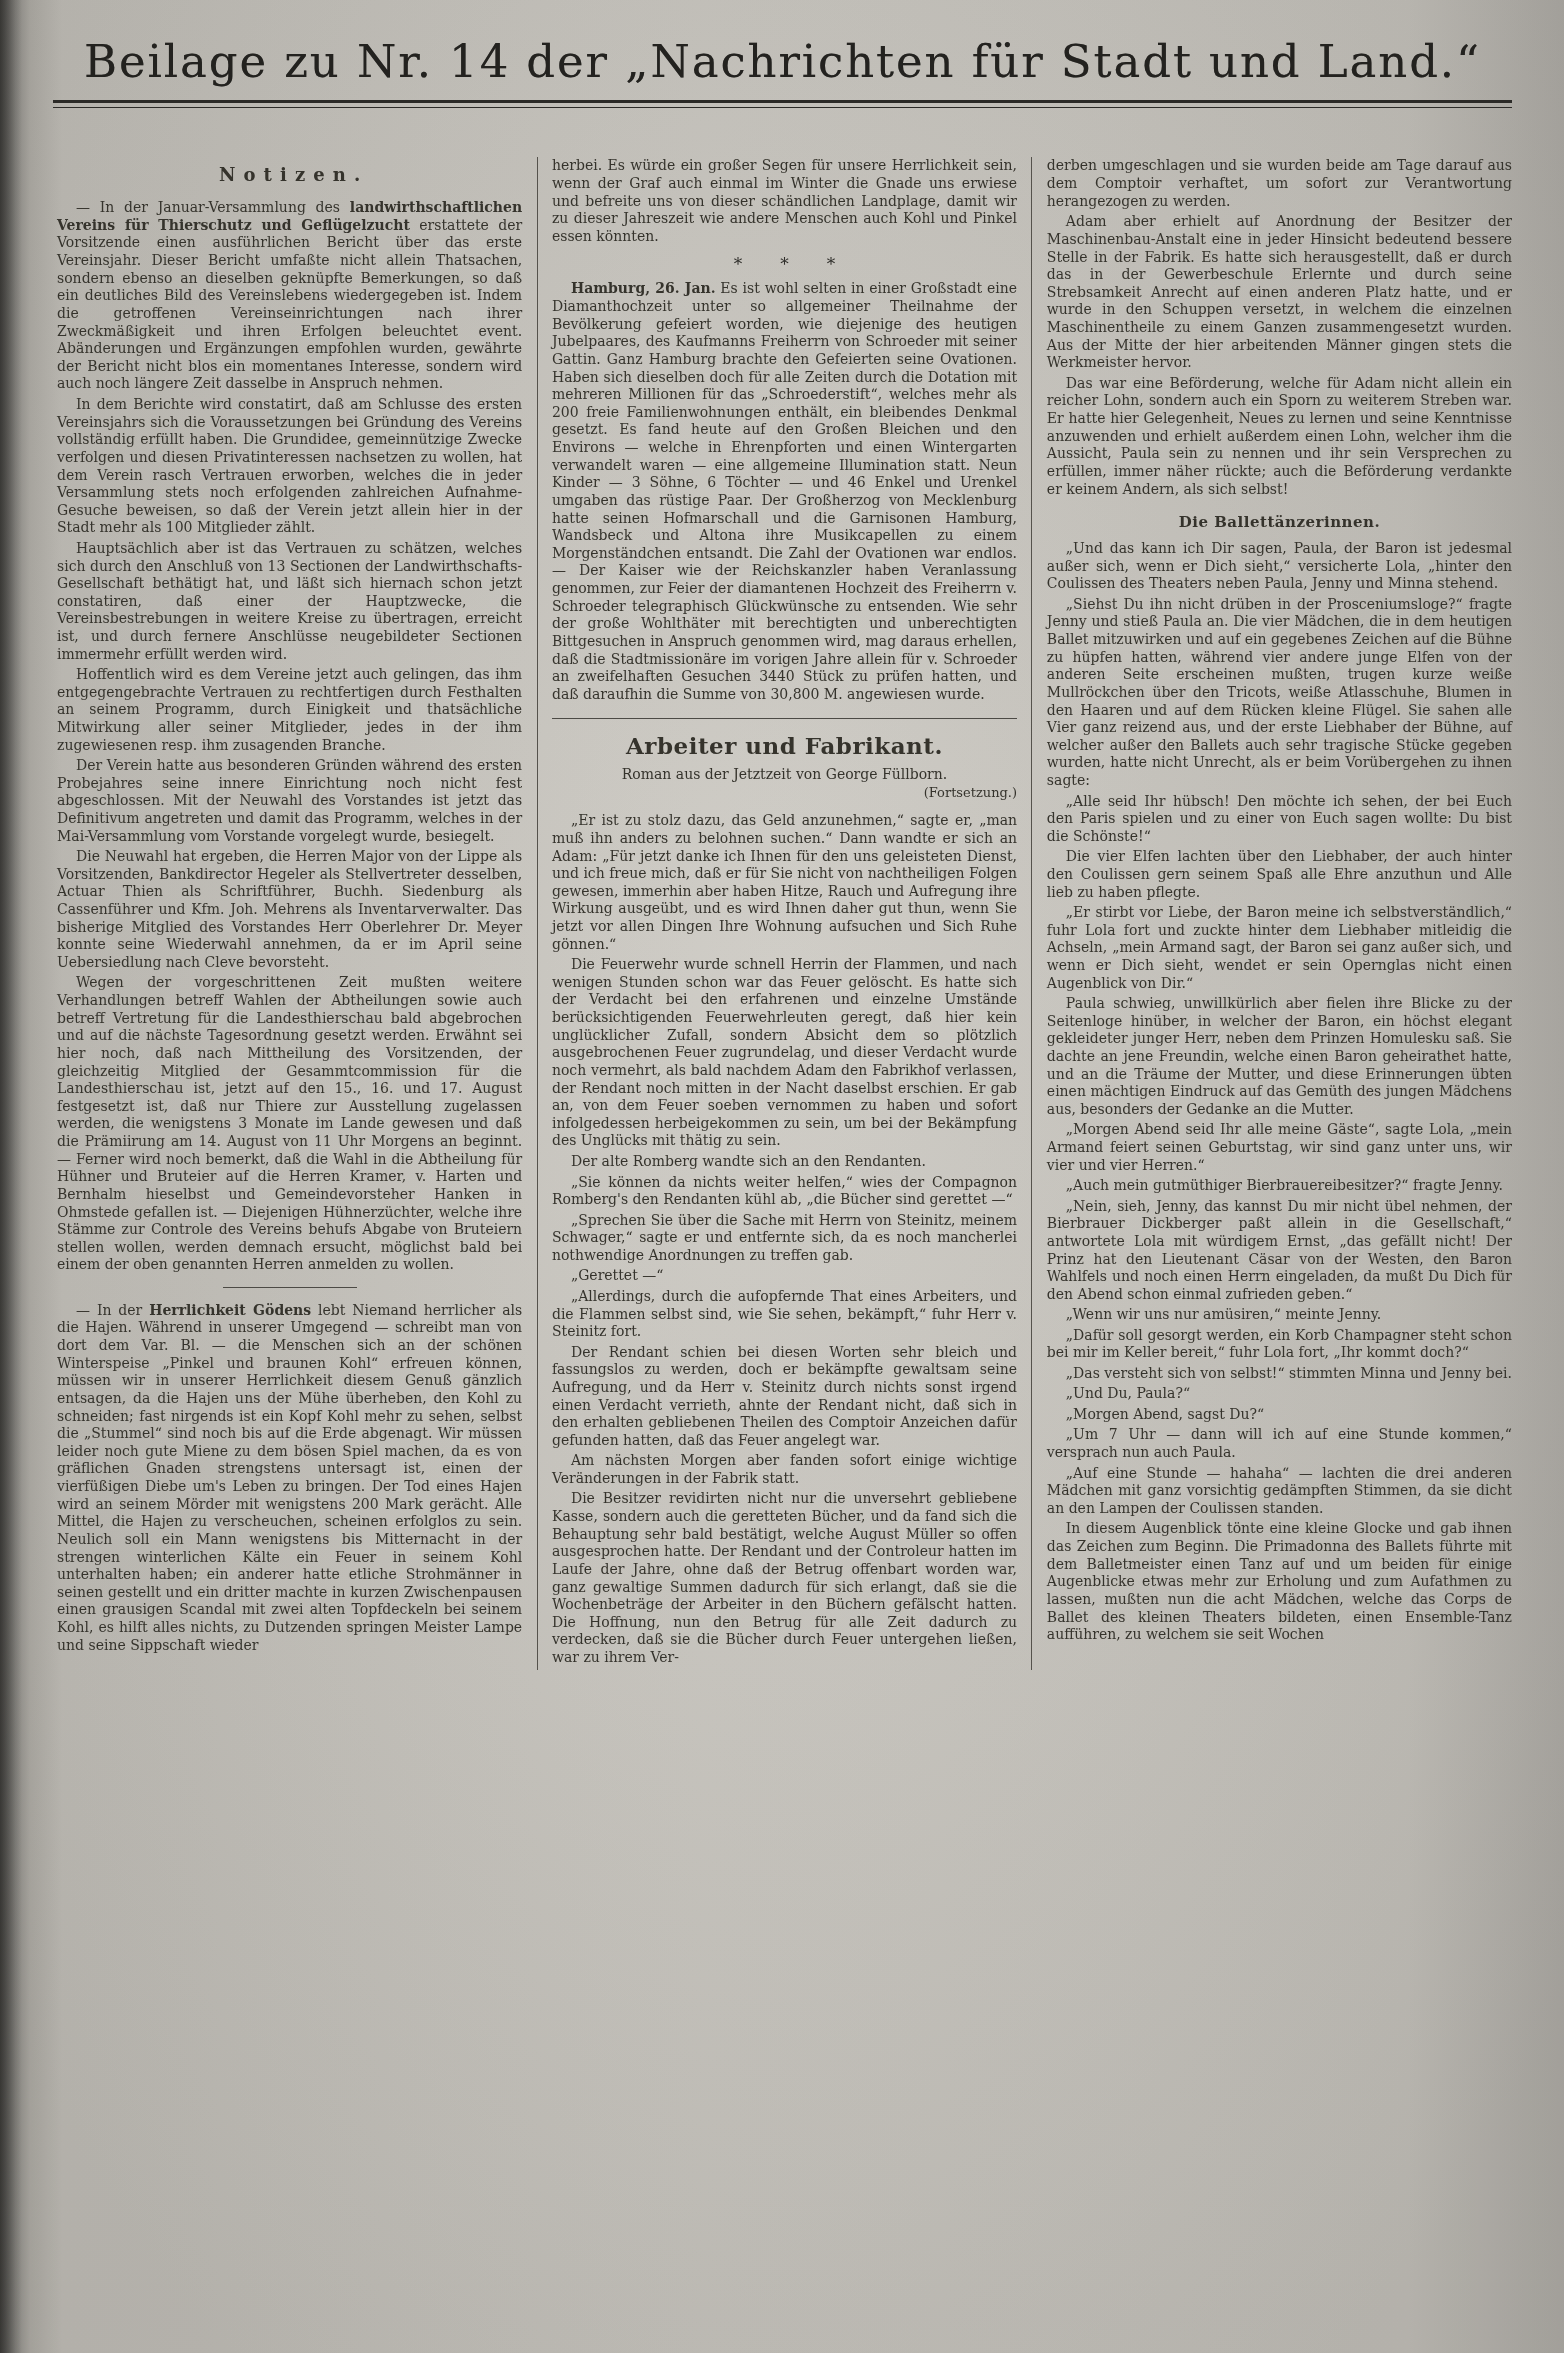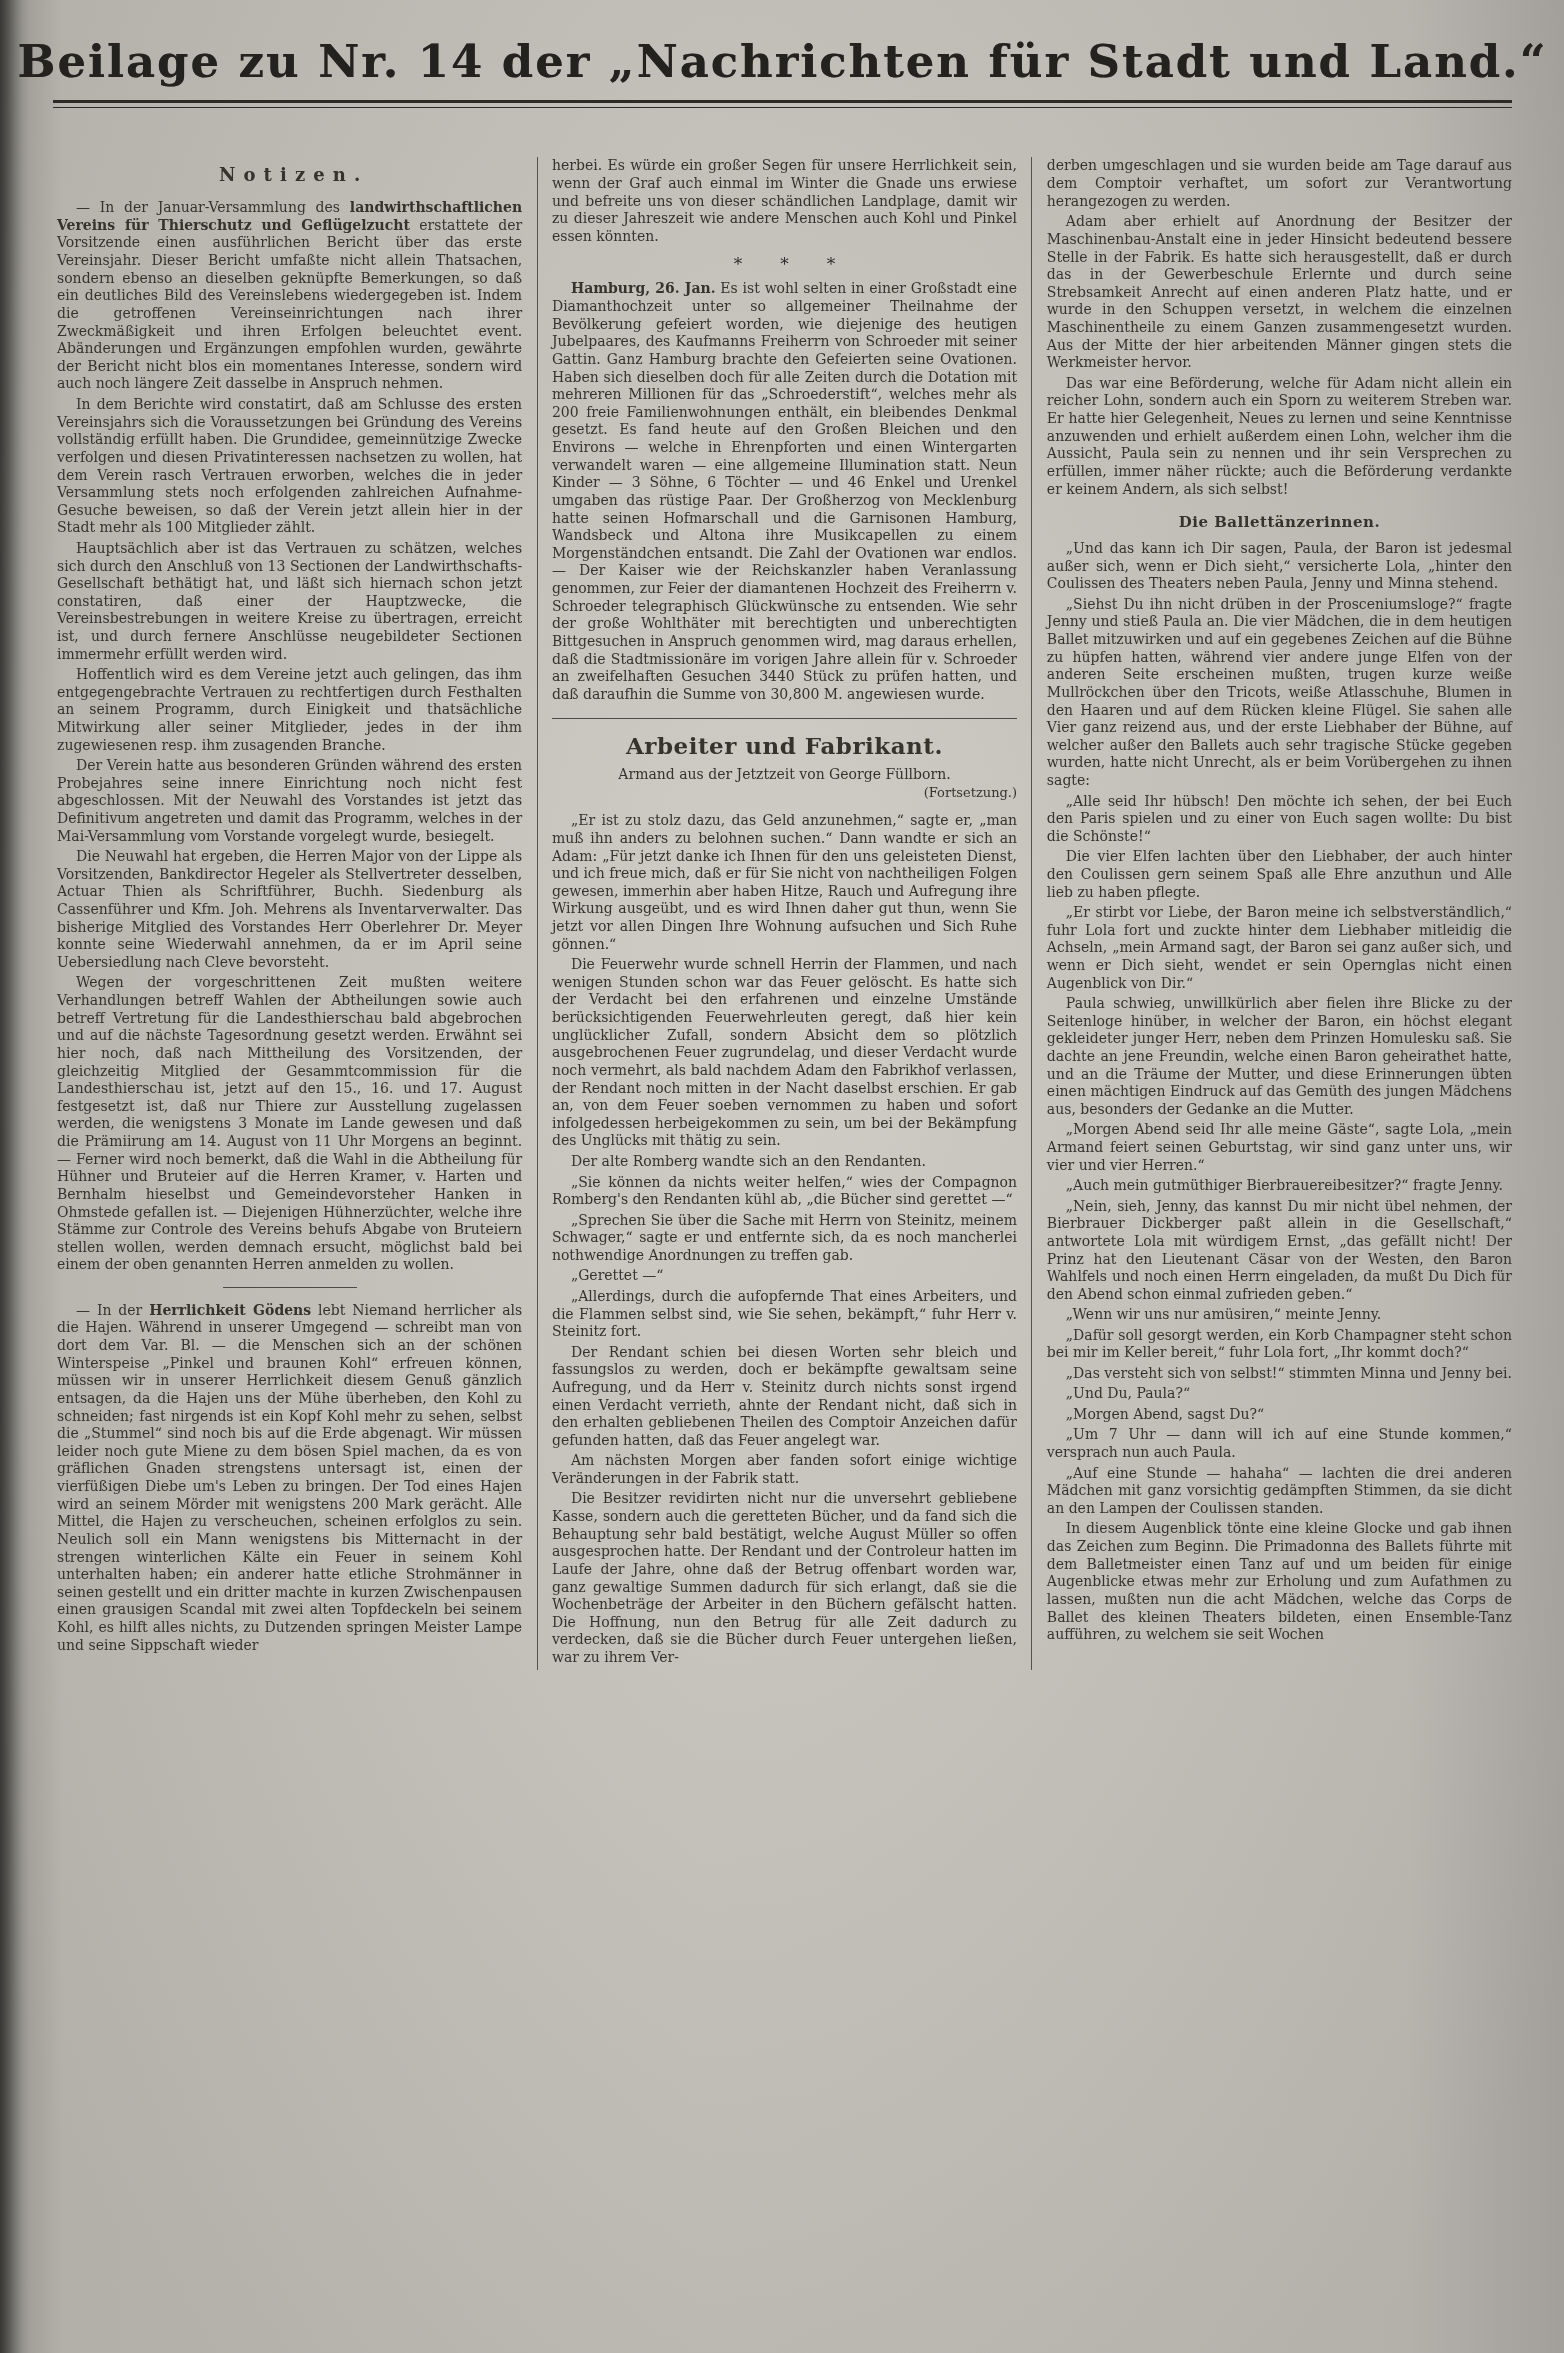"Beilage zu Nr. 14 der" .masthead-title { font-weight: 700 -> 400 }
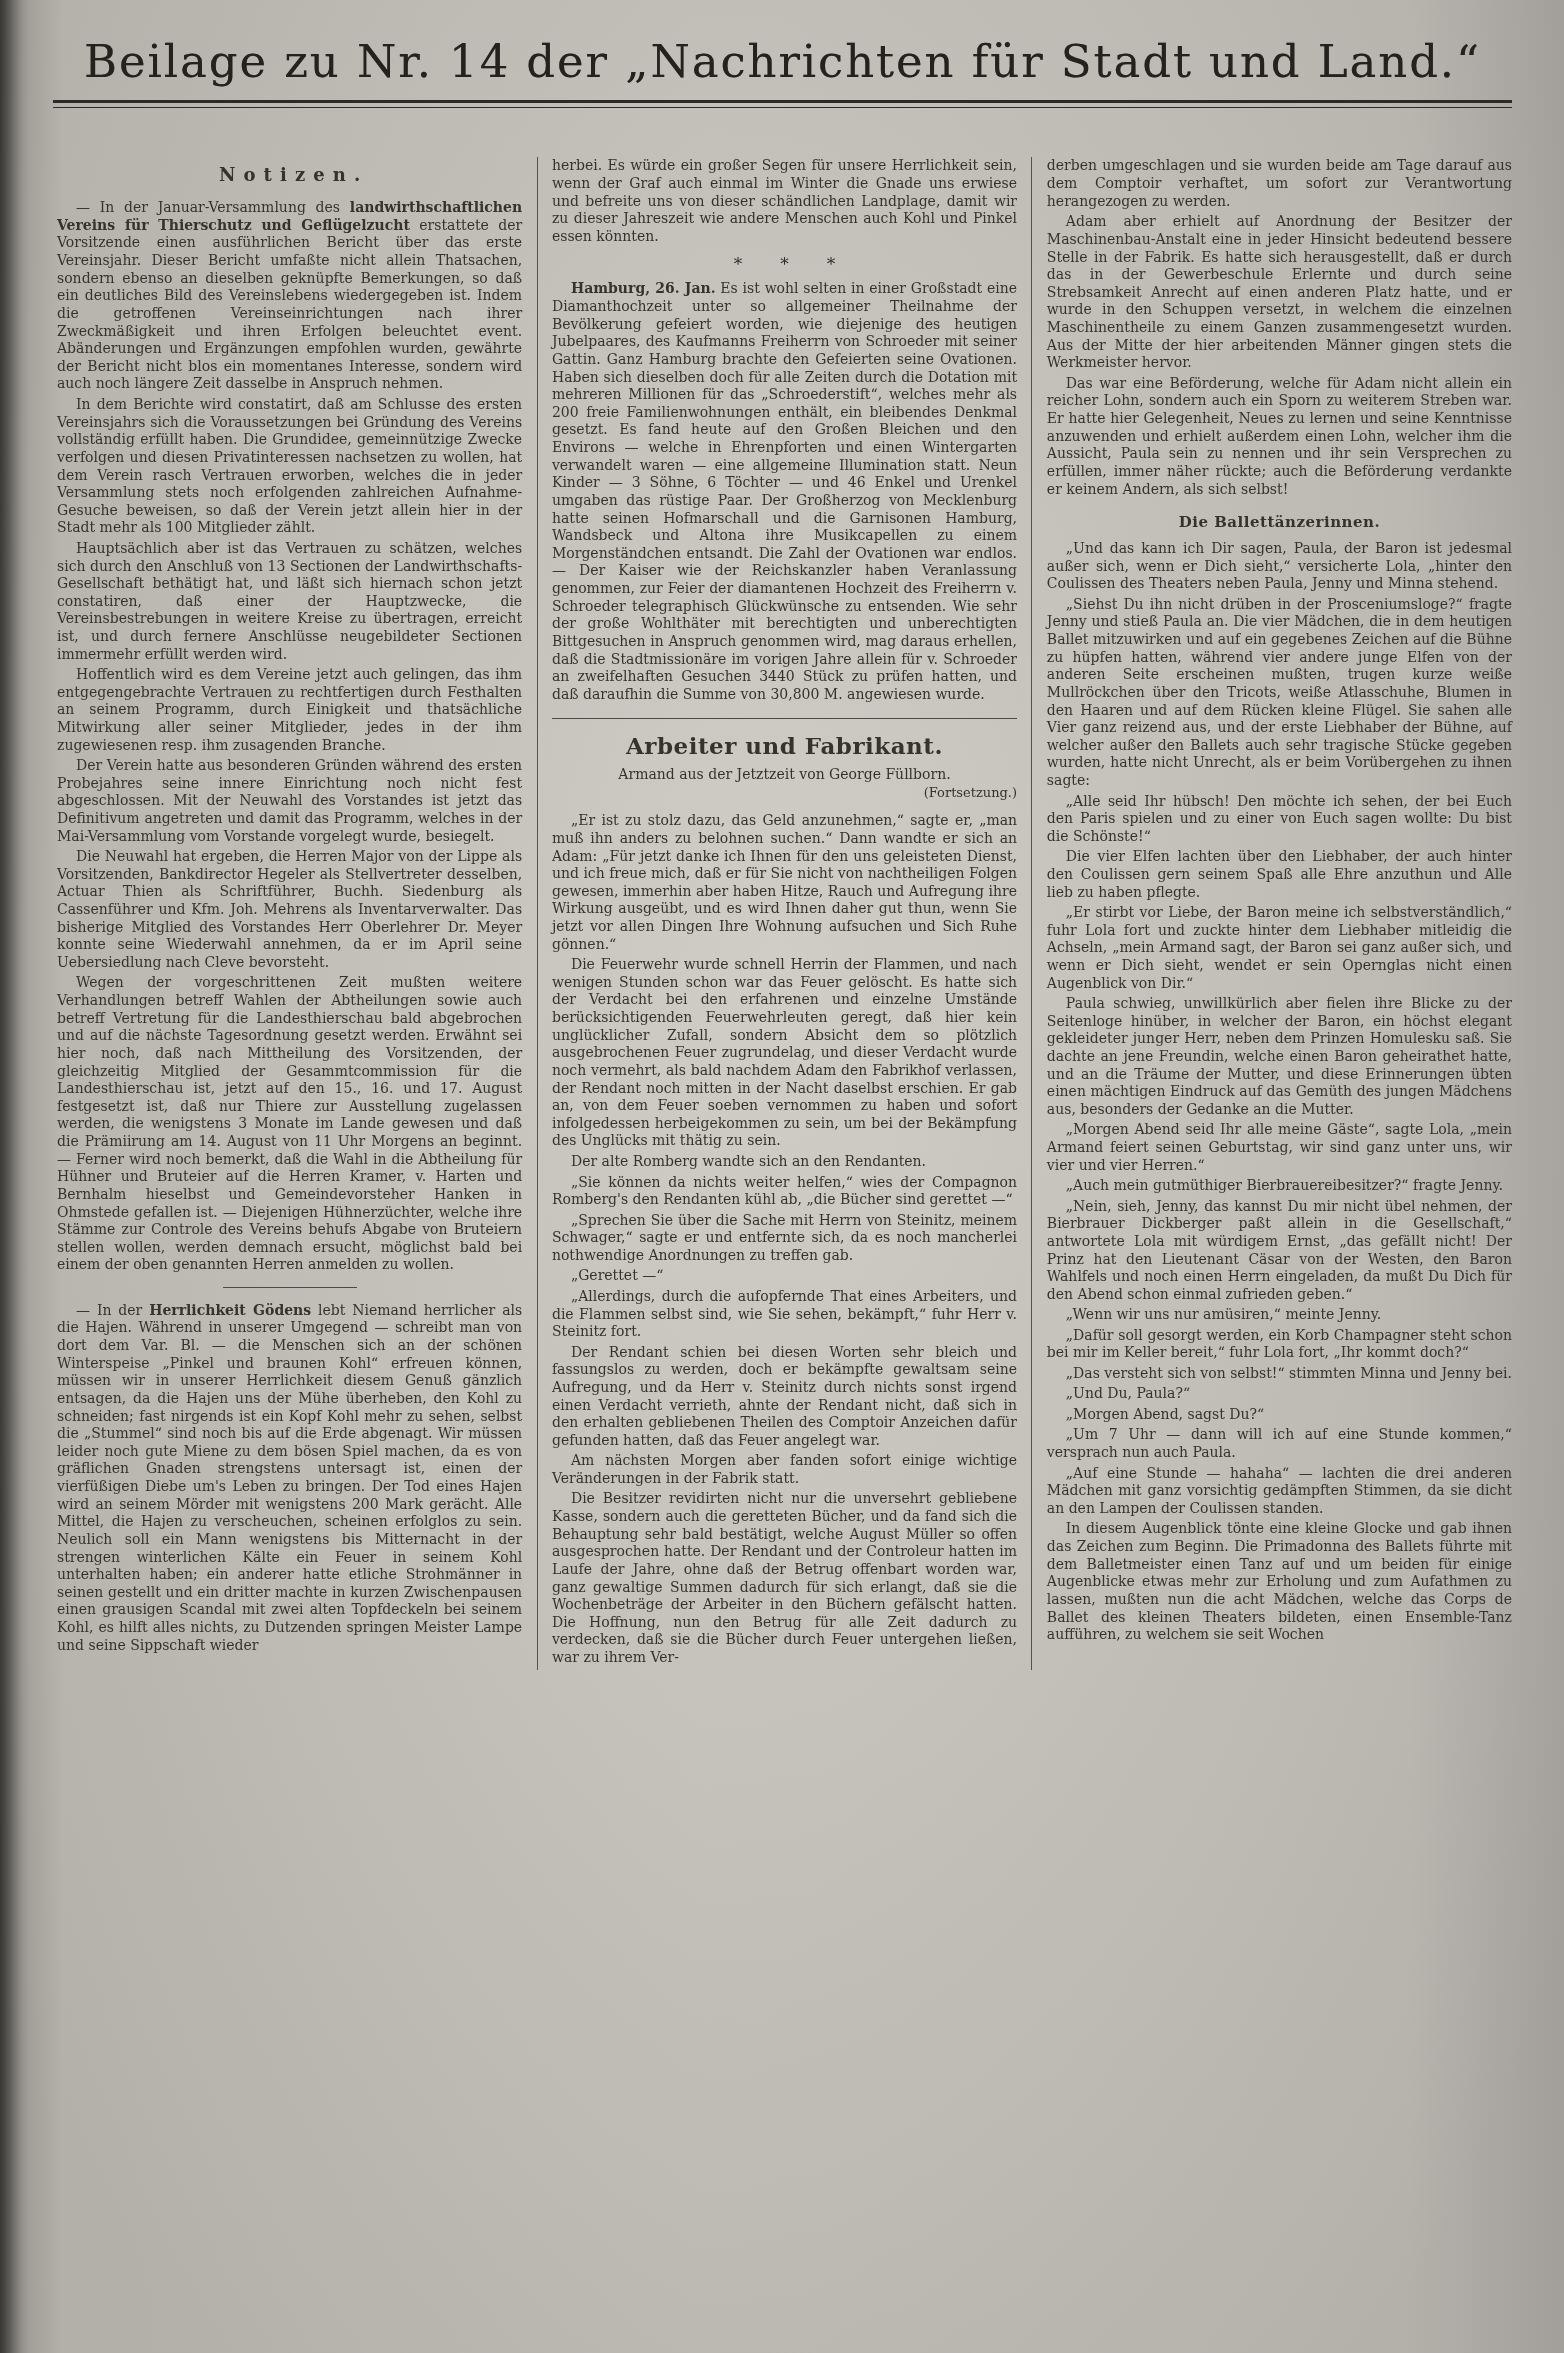"Armand aus der Jetztzeit von" div.byline { text: Armand -> Roman }
